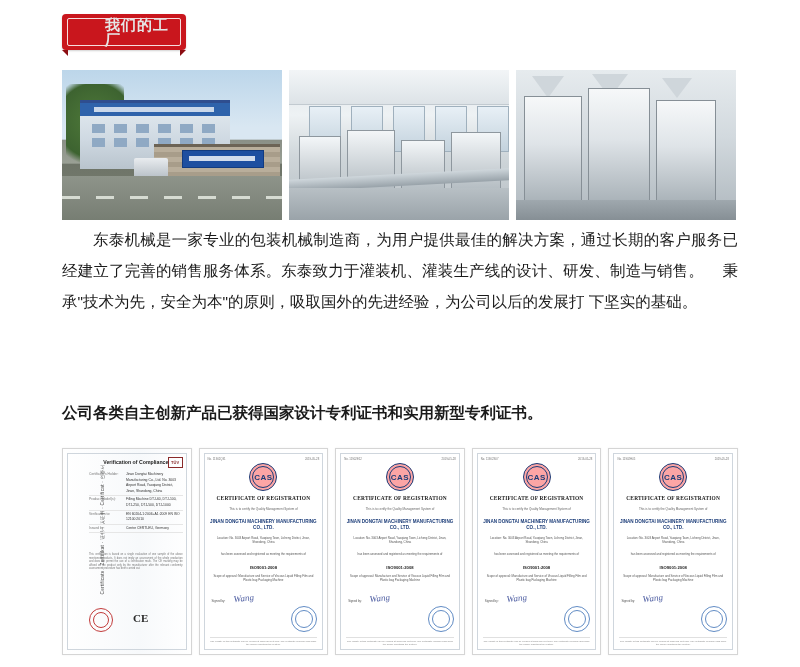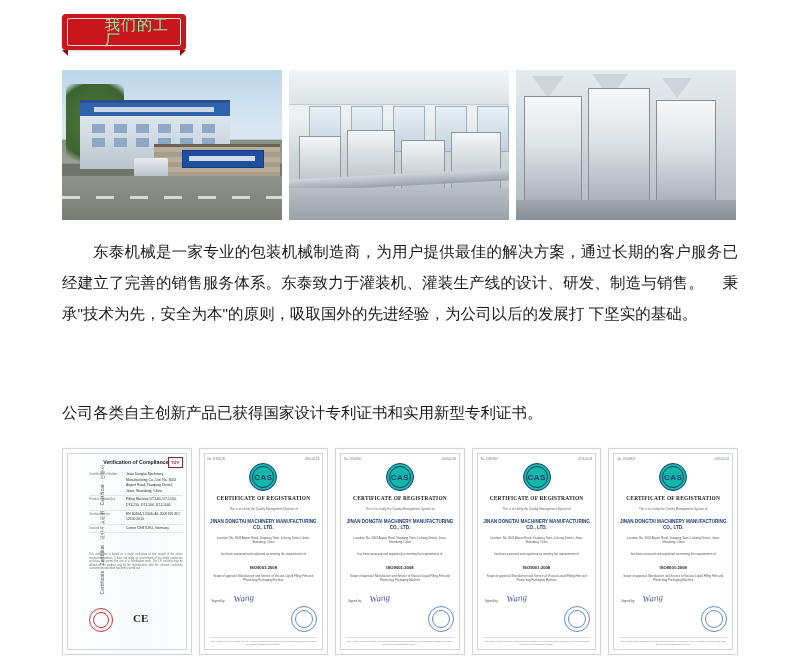"我们的工厂" .ribbon-text { color: #86efac -> #e5e5e5; font-weight: normal -> bold }
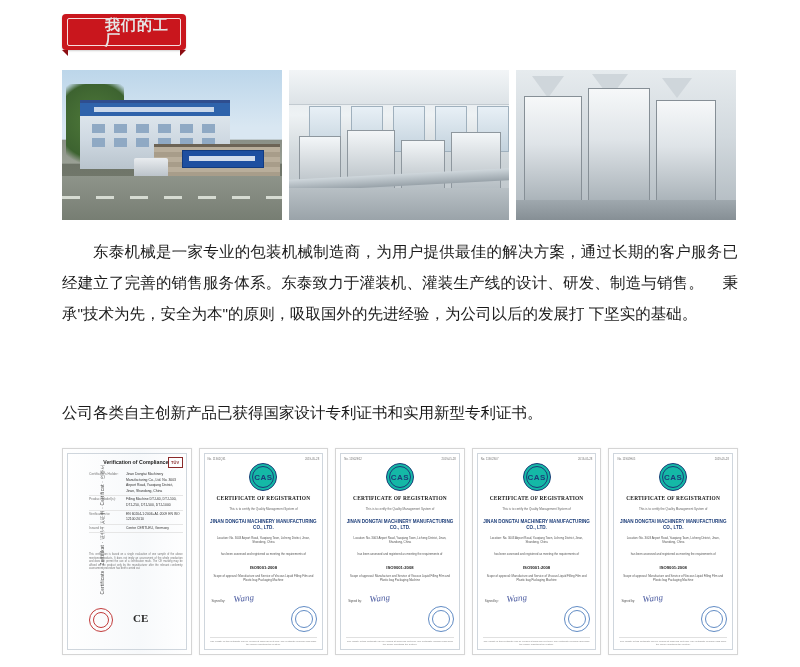"东泰机械是一家专业的包装机械制造商，为用户提供最佳的解决方案，通过长期的客户服务" .paragraph { top: 236px -> 224px }
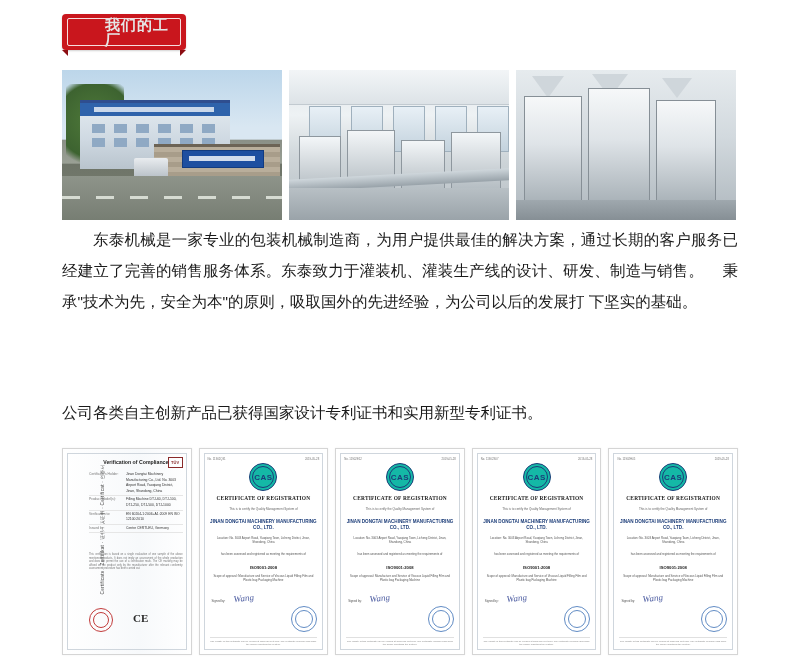"公司各类自主创新产品已获得国家设计专利证书和实用新型专利证书。" .honor-text { font-weight: none -> bold }
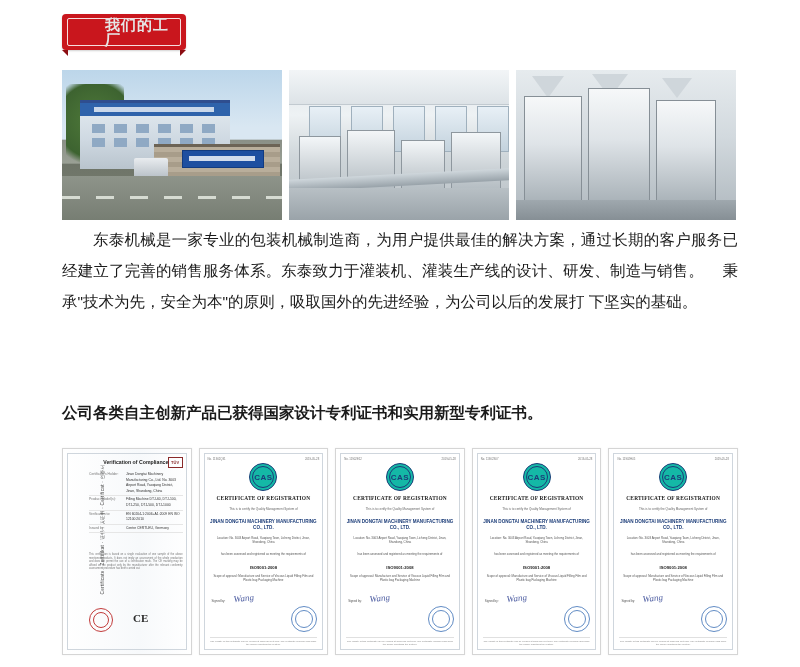"CAS" .cert-cas .cas-logo { background: #14b8a6 -> #fca5a5 }
